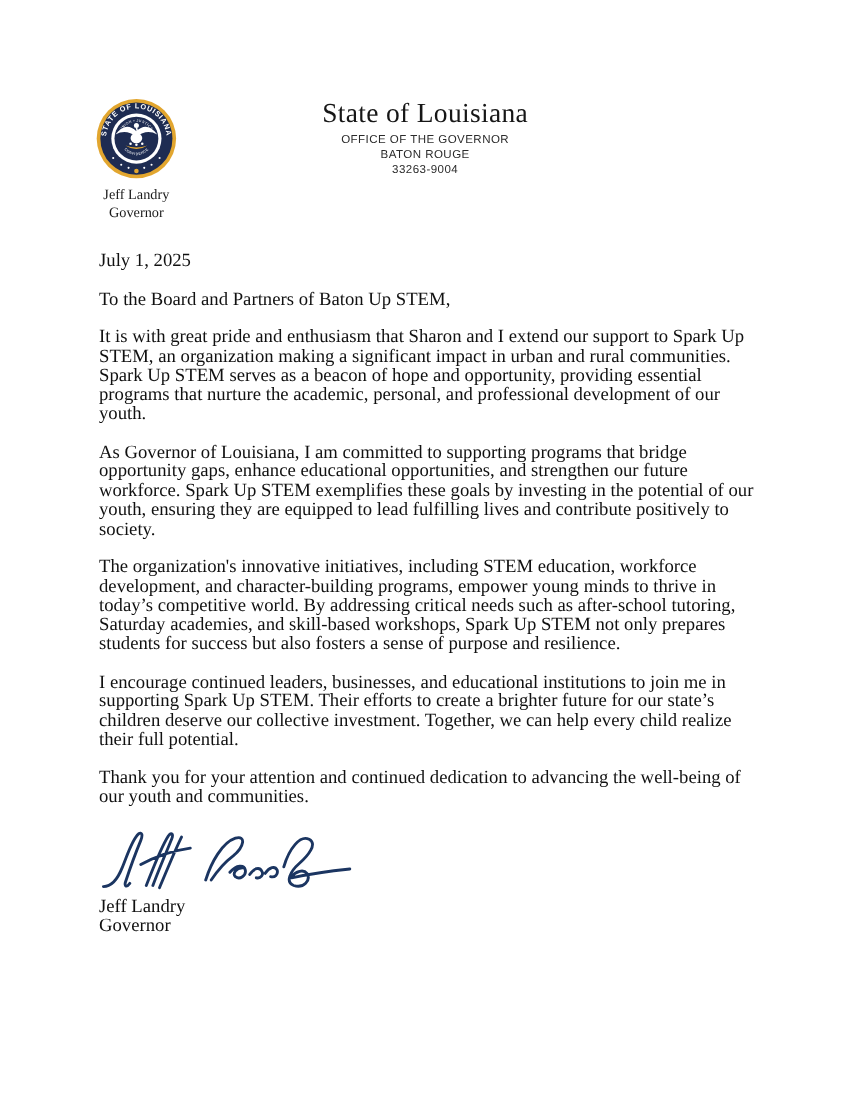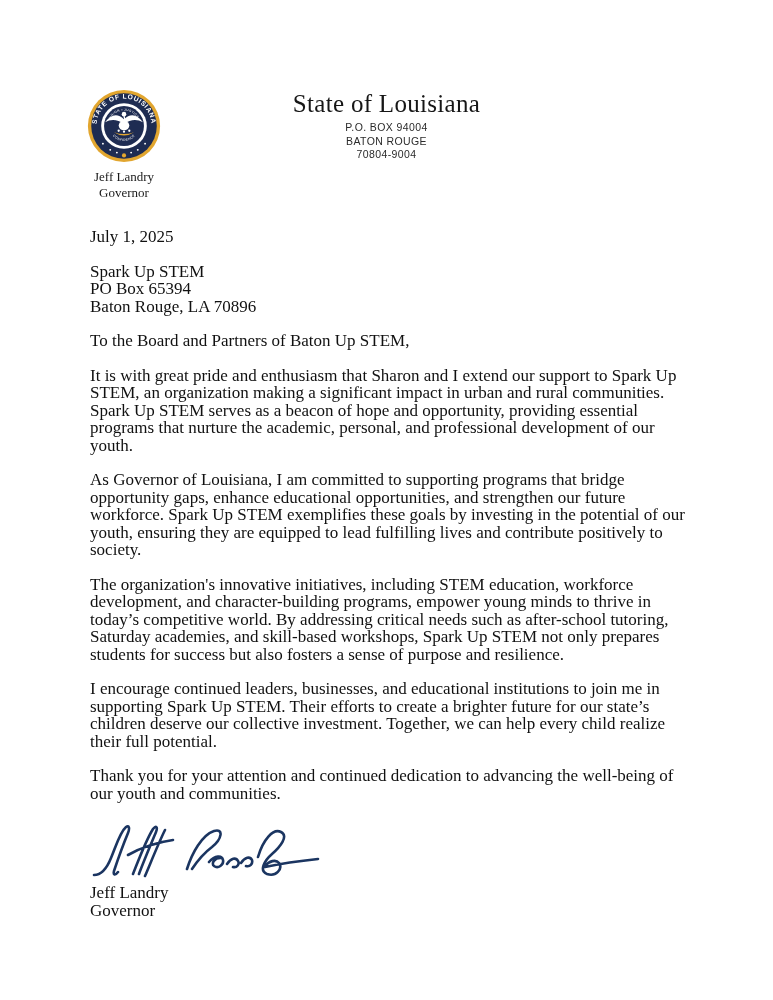"OFFICE OF THE GOVERNOR" div { html: none -> <div>OFFICE OF THE GOVERNOR</div> }
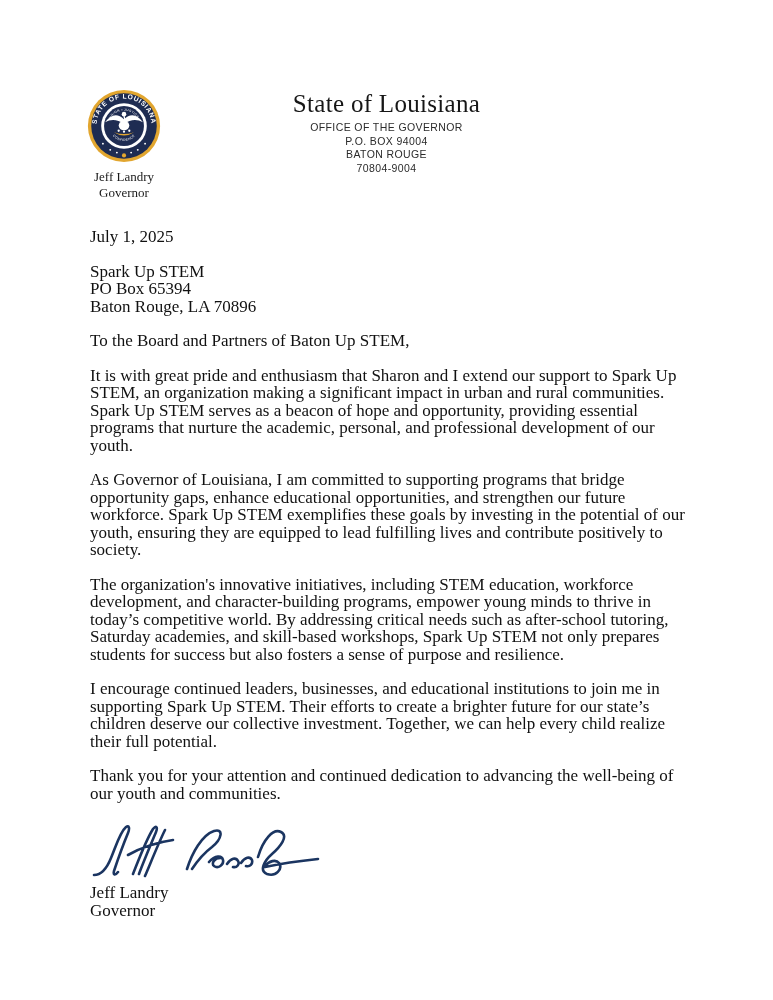"P.O. BOX 94004" div { html: <div>P.O. BOX 94004</div> -> none }
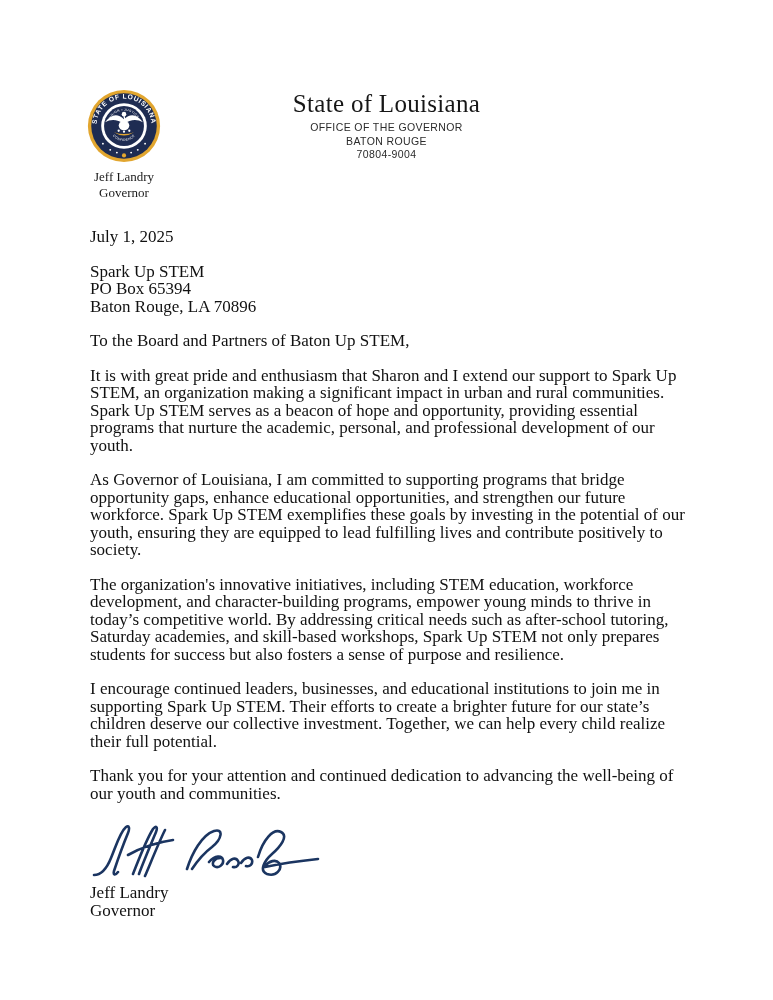"70804-9004" div { text: 70804-9004 -> 33263-9004 }
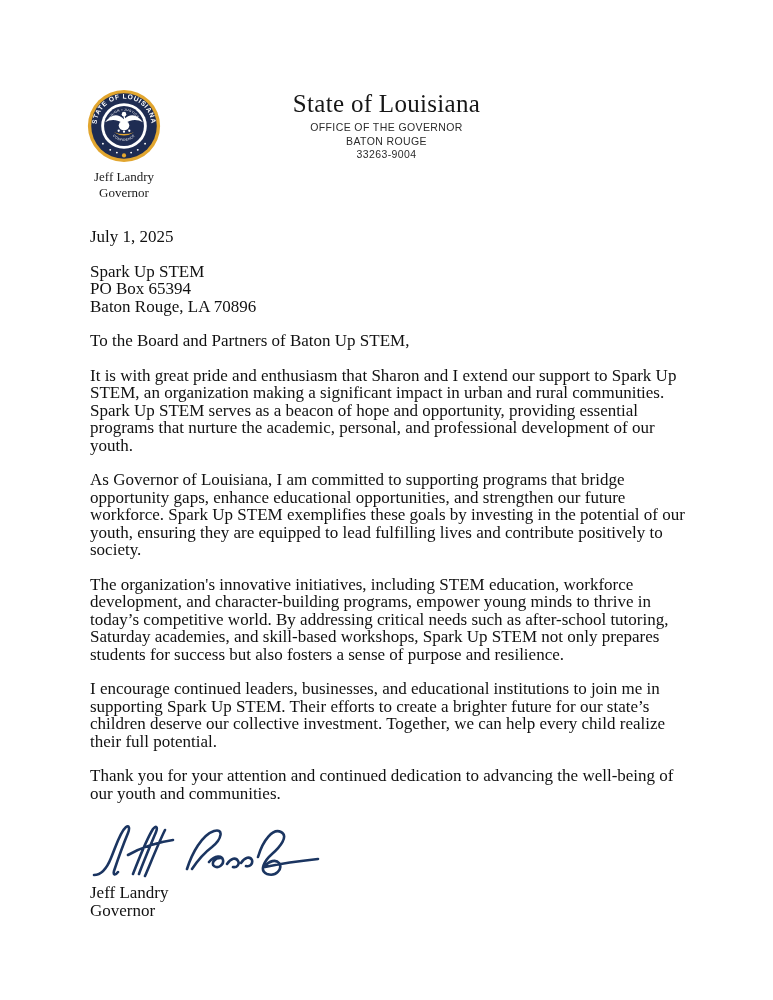"Spark Up STEM" div.block-gap { html: <div> <div>Spark Up STEM</div> <div>PO Box 65394</div> <div>Baton Rouge, LA 70896</div> </div> -> none }
